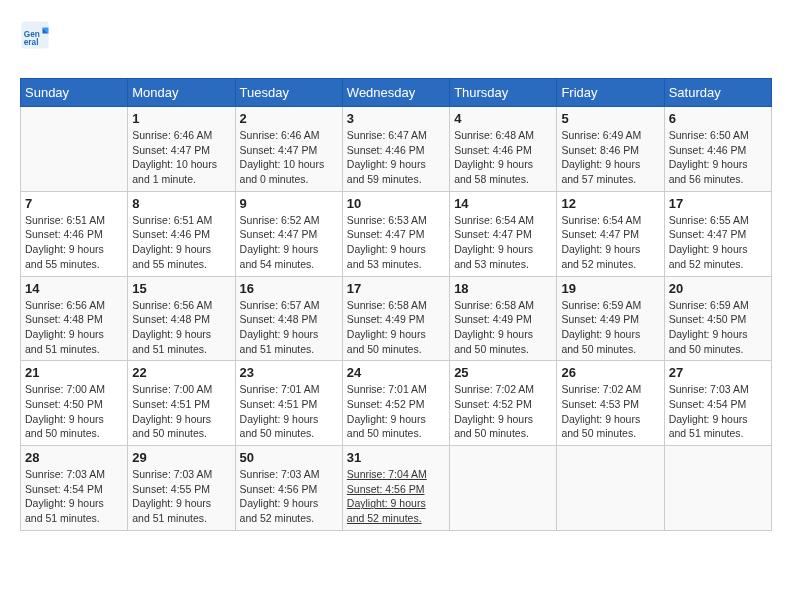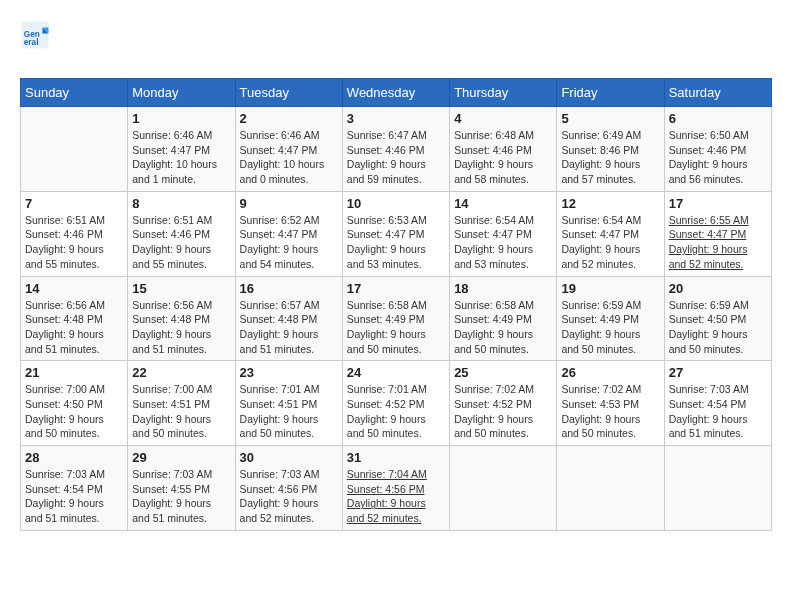"Sunrise: 6:55 AM" div.day-info { text-decoration: underline -> none }
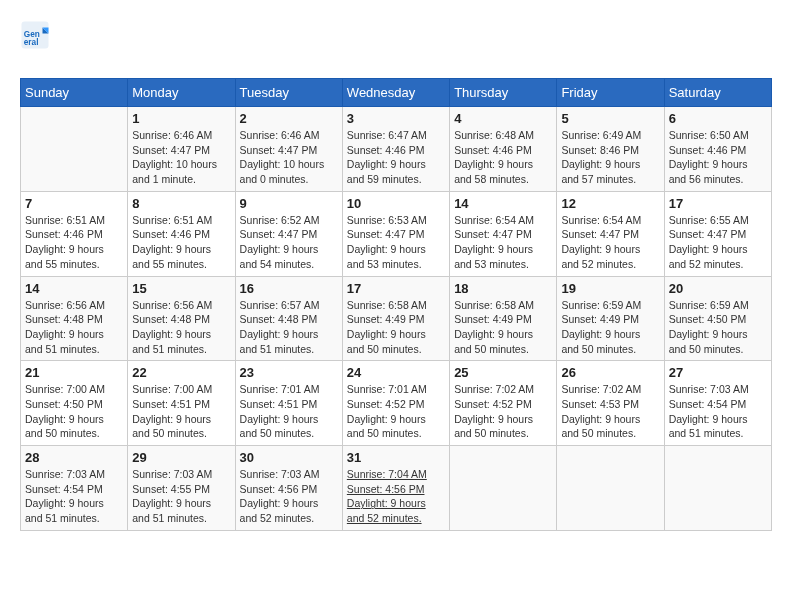"30" span.day-num { text: 30 -> 50 }
